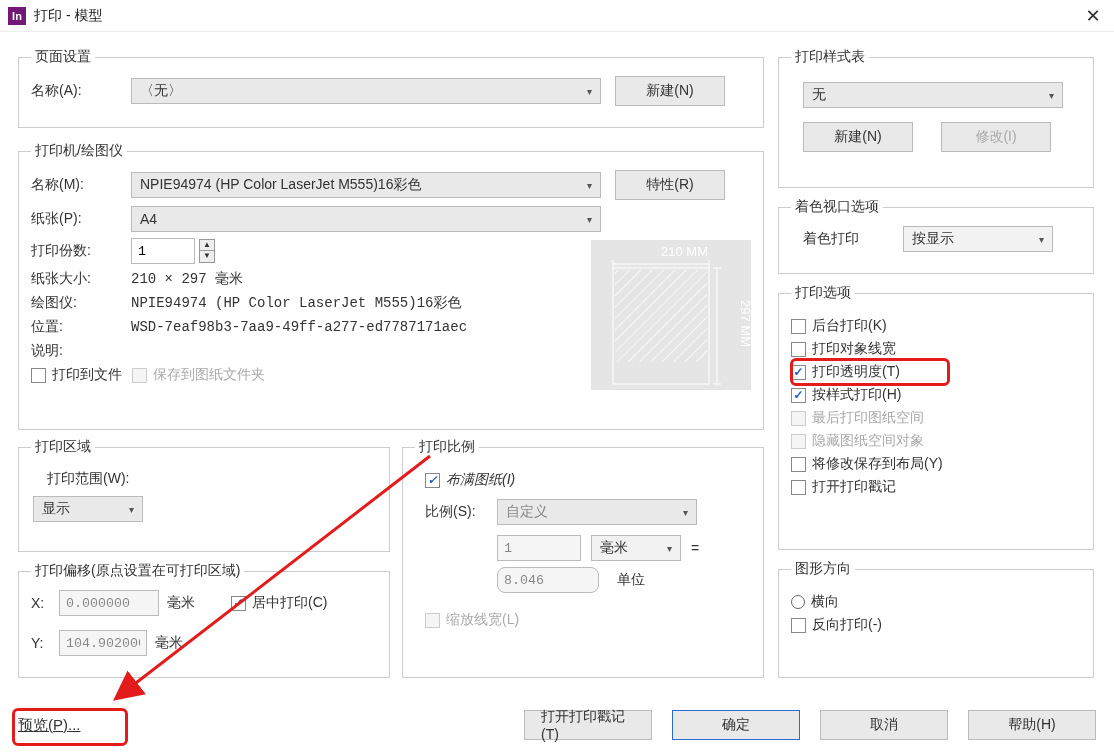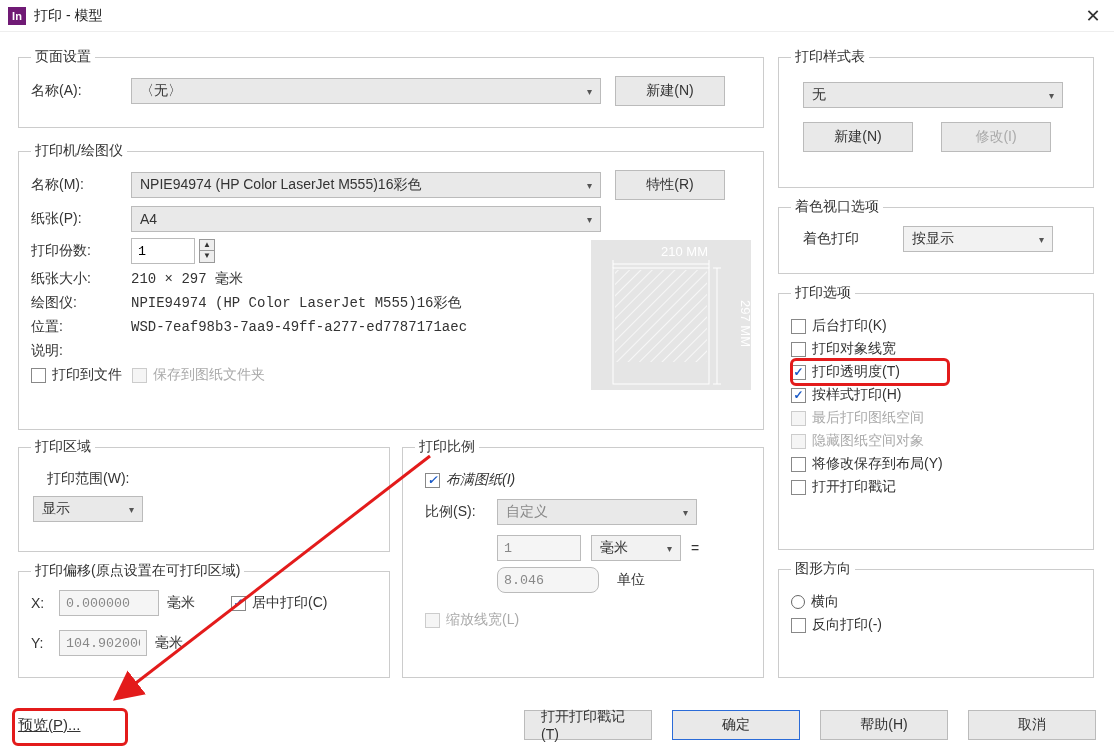"帮助(H)" div.btn { order: before "取消" -> after "取消" }
